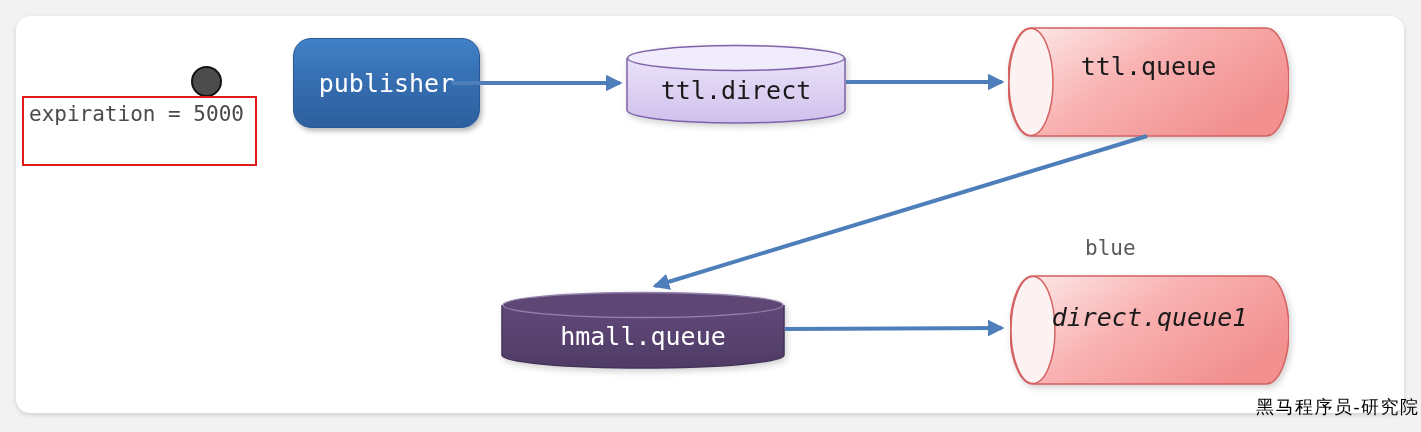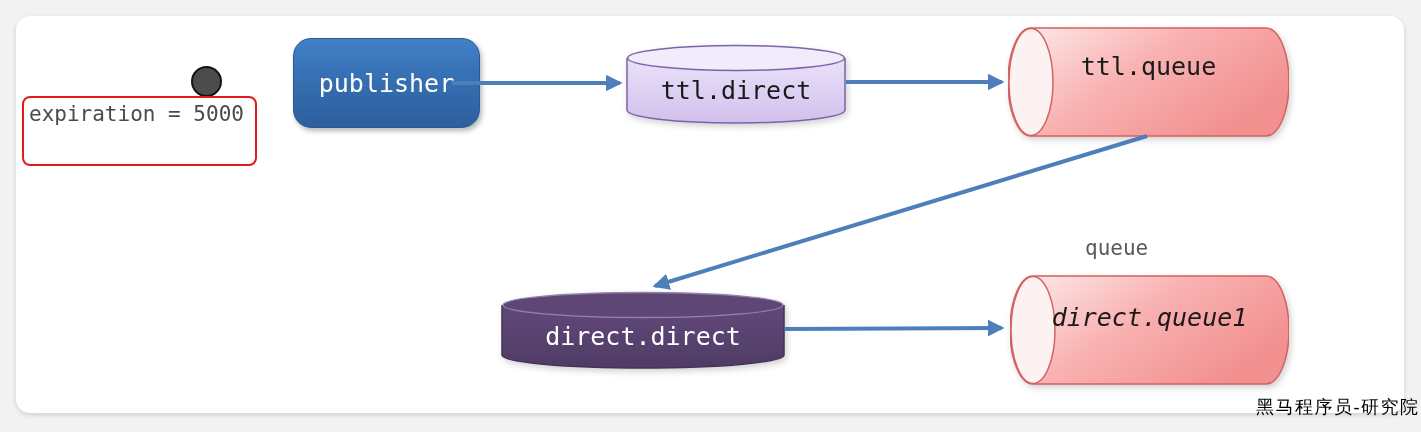"expiration = 5000" .annotation { border-radius: 8px -> 0 }
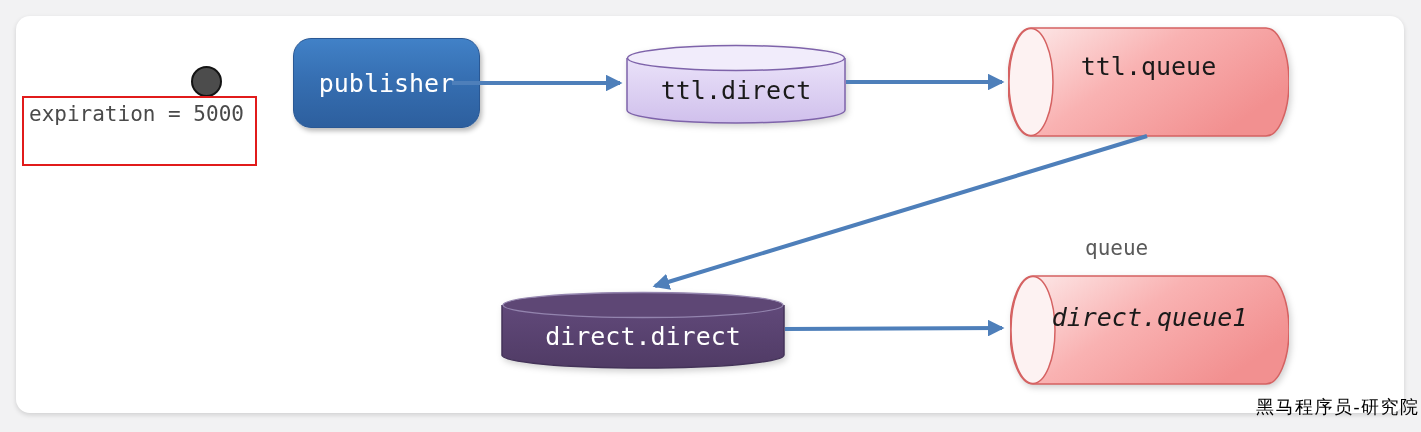"queue" div.binding-key { text: queue -> blue }
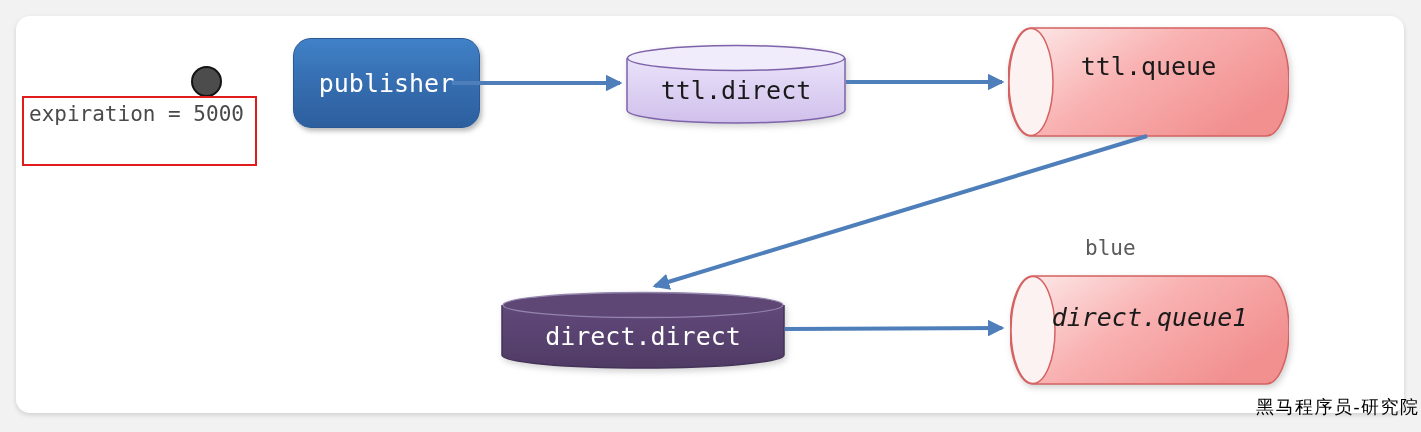"direct.direct" div.shape-label { text: direct.direct -> hmall.queue }
